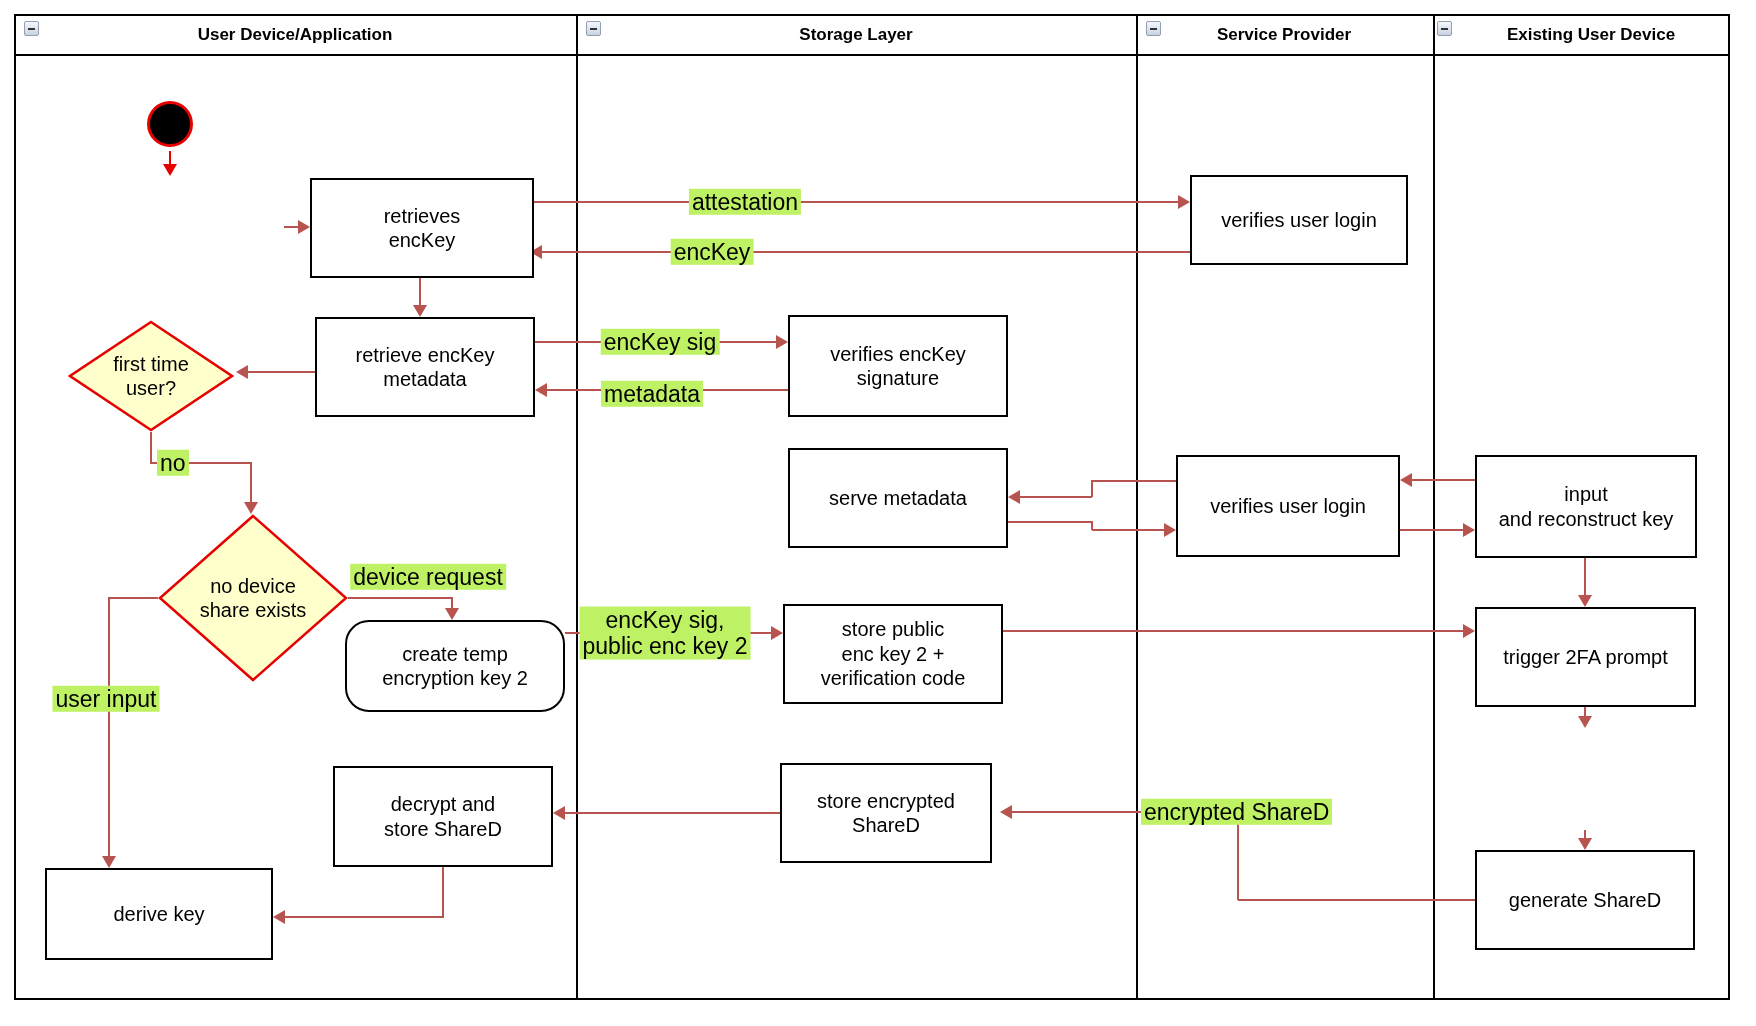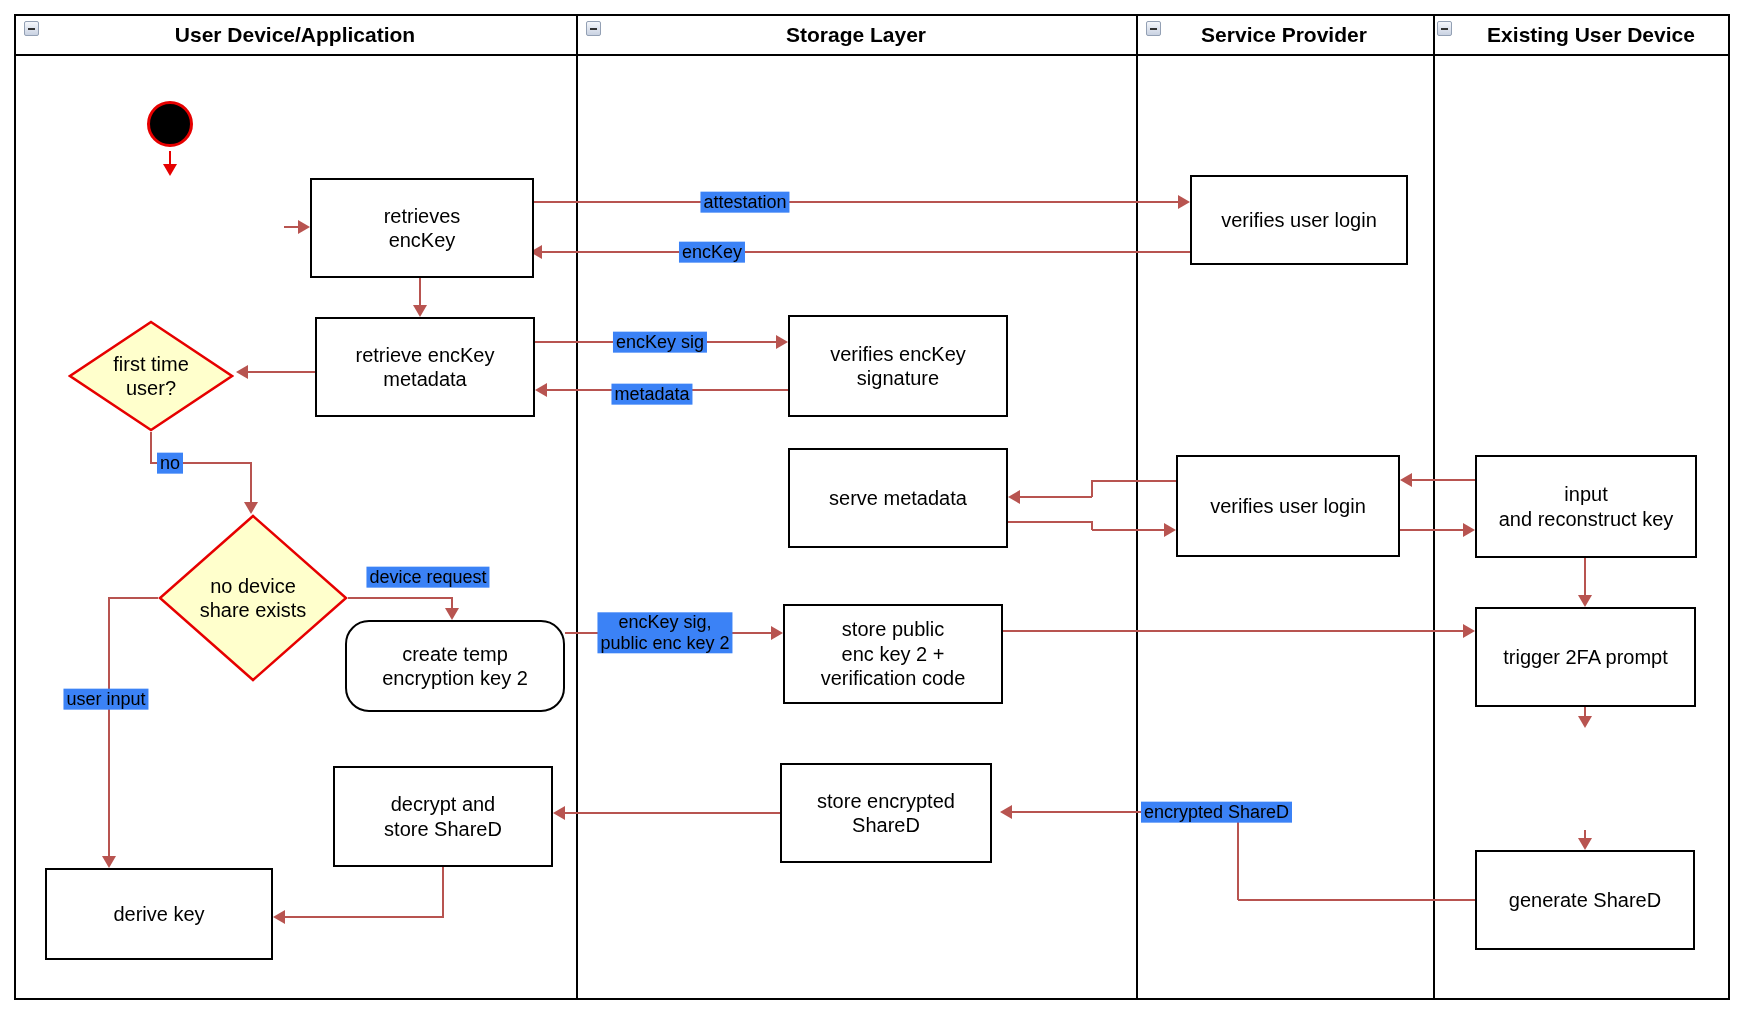"User Device/Application" .lanetitle { font-size: 21px -> 17px }
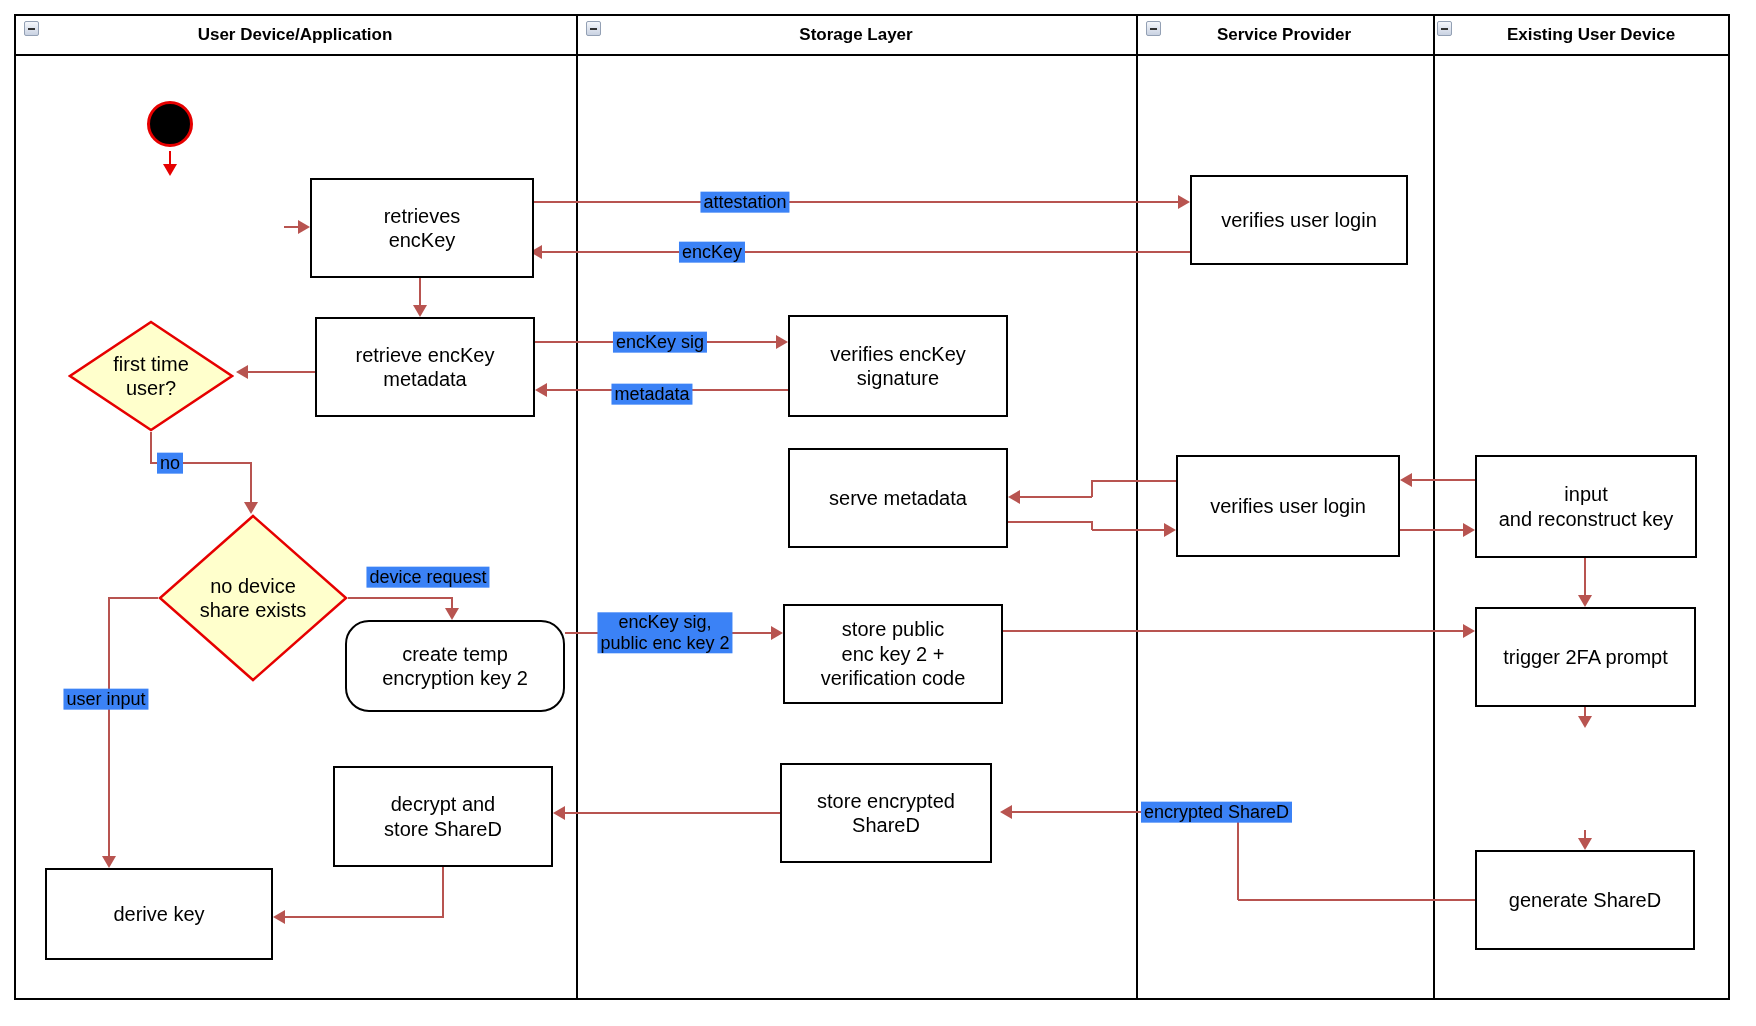"attestation" .elabel { background: #3b82f6 -> #bef264; font-size: 18px -> 23px }
